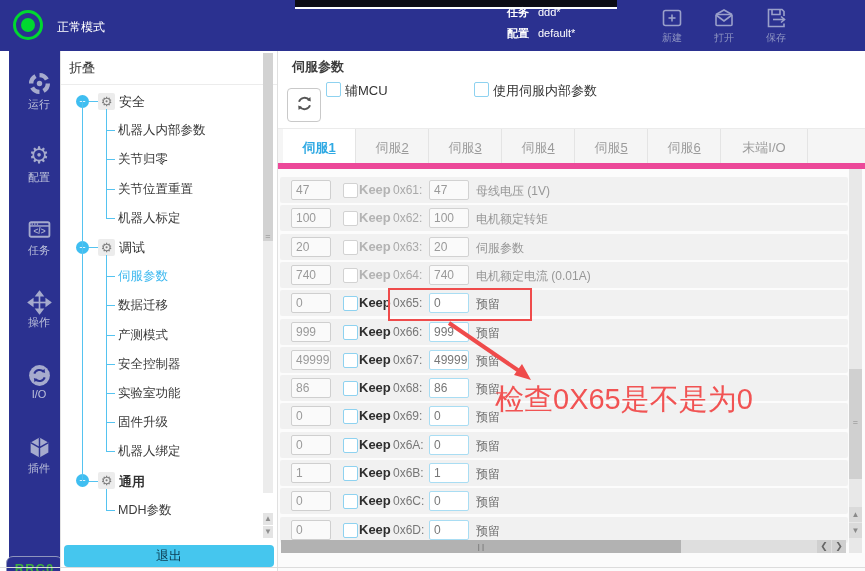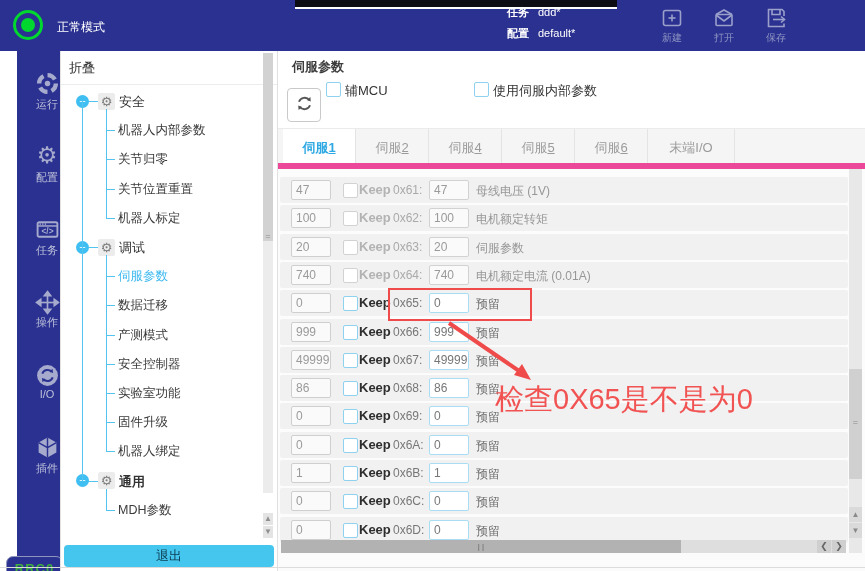"运行" .sidebar { left: 17px -> 9px }
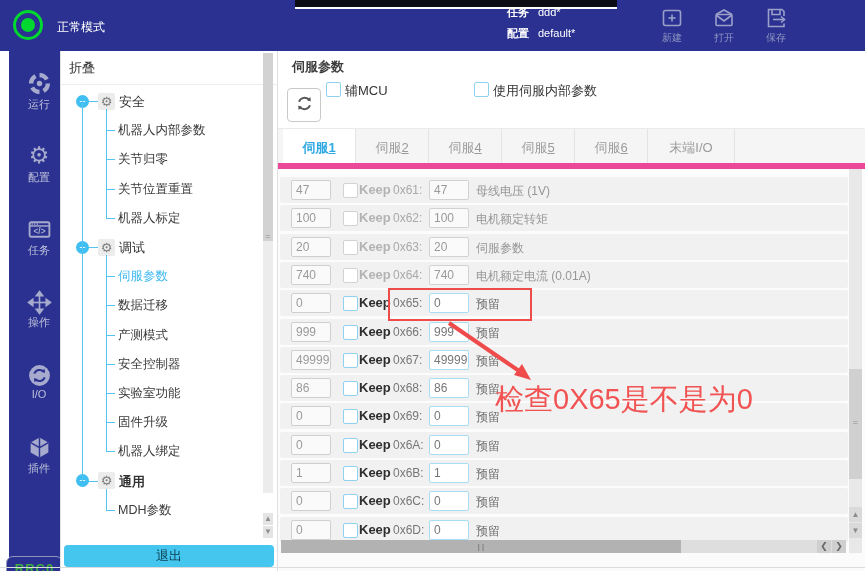"伺服3" div.tab { html: none -> <div>伺服<u>3</u></div> }
